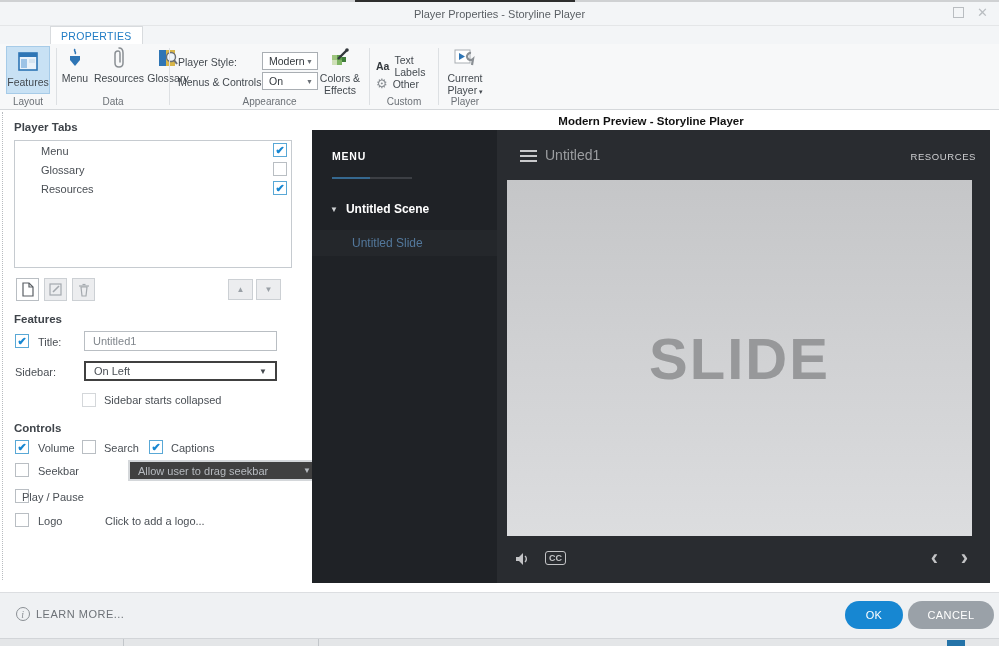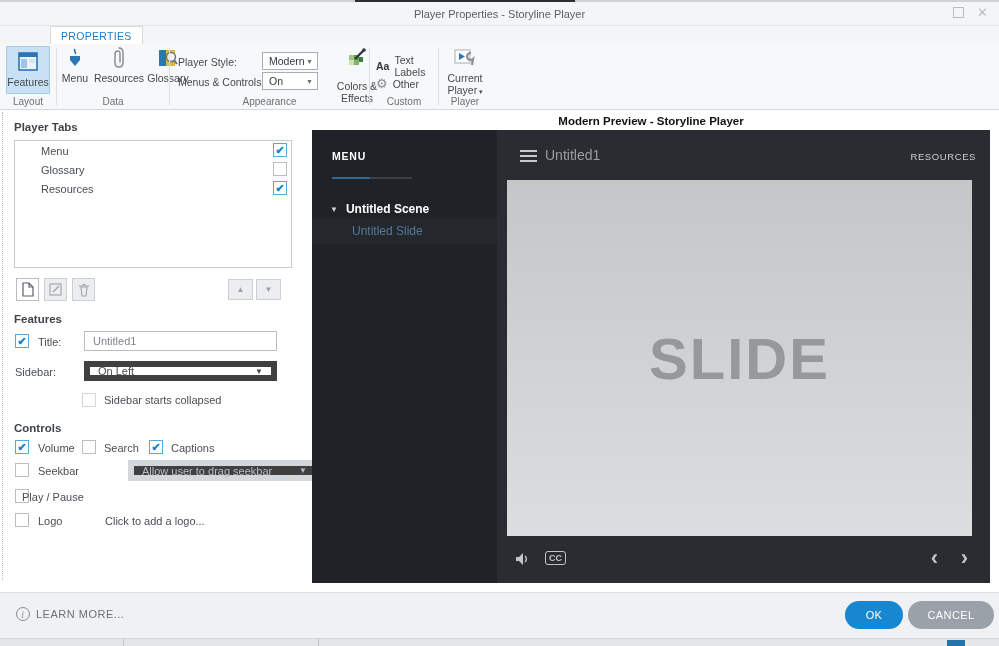"Colors &" div.rbtn { gap: 8px -> none; left: 164px -> 147px }
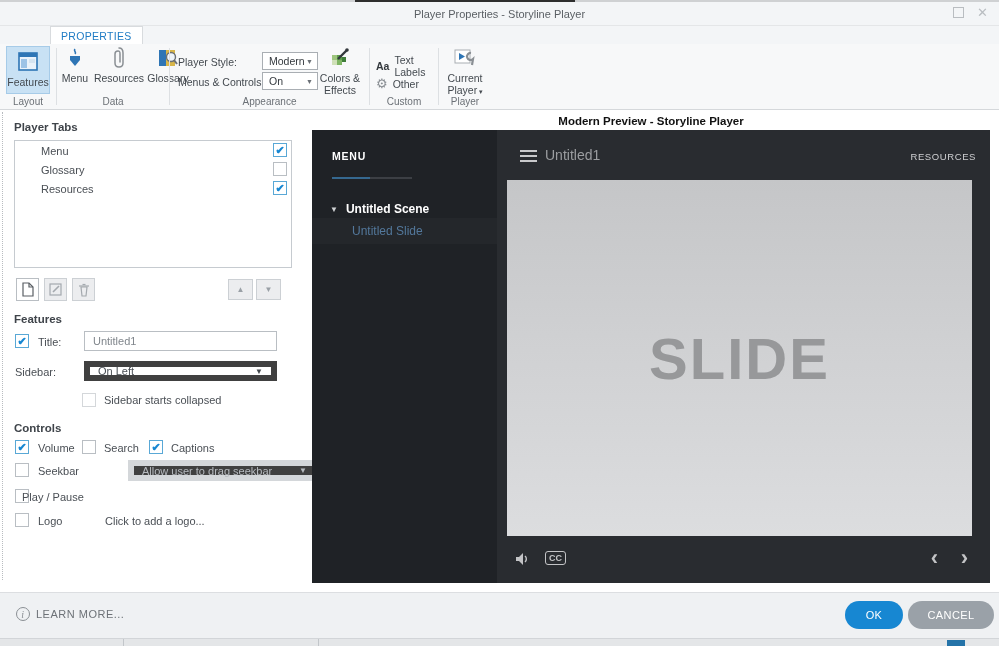"Untitled Slide" #pv-slide-item { top: 88px -> 100px }
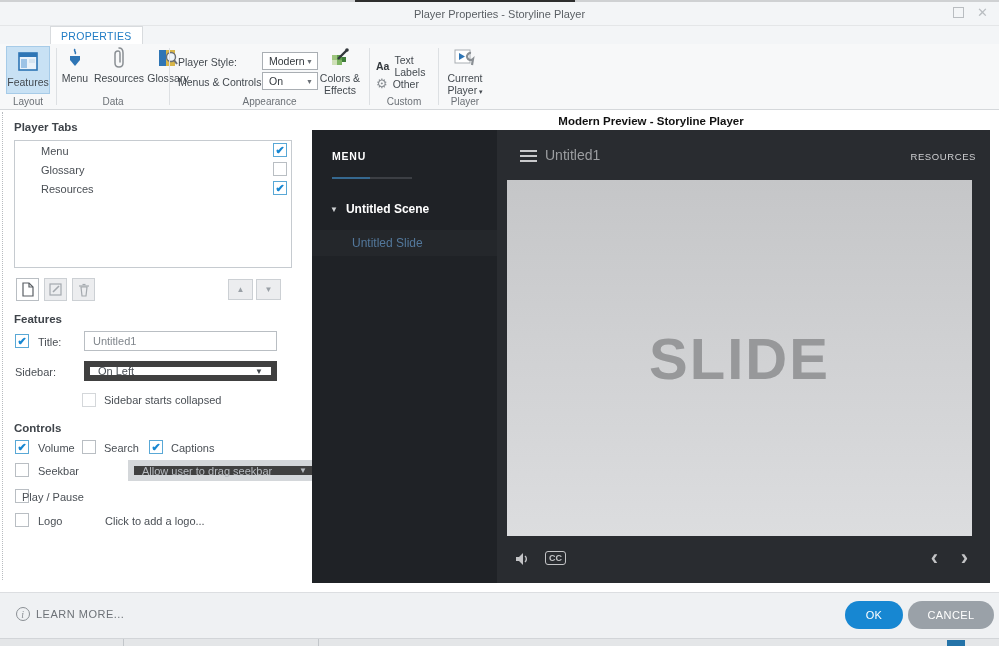"On Left" .select { border: 6px solid #404040 -> 2px solid #404040 }
